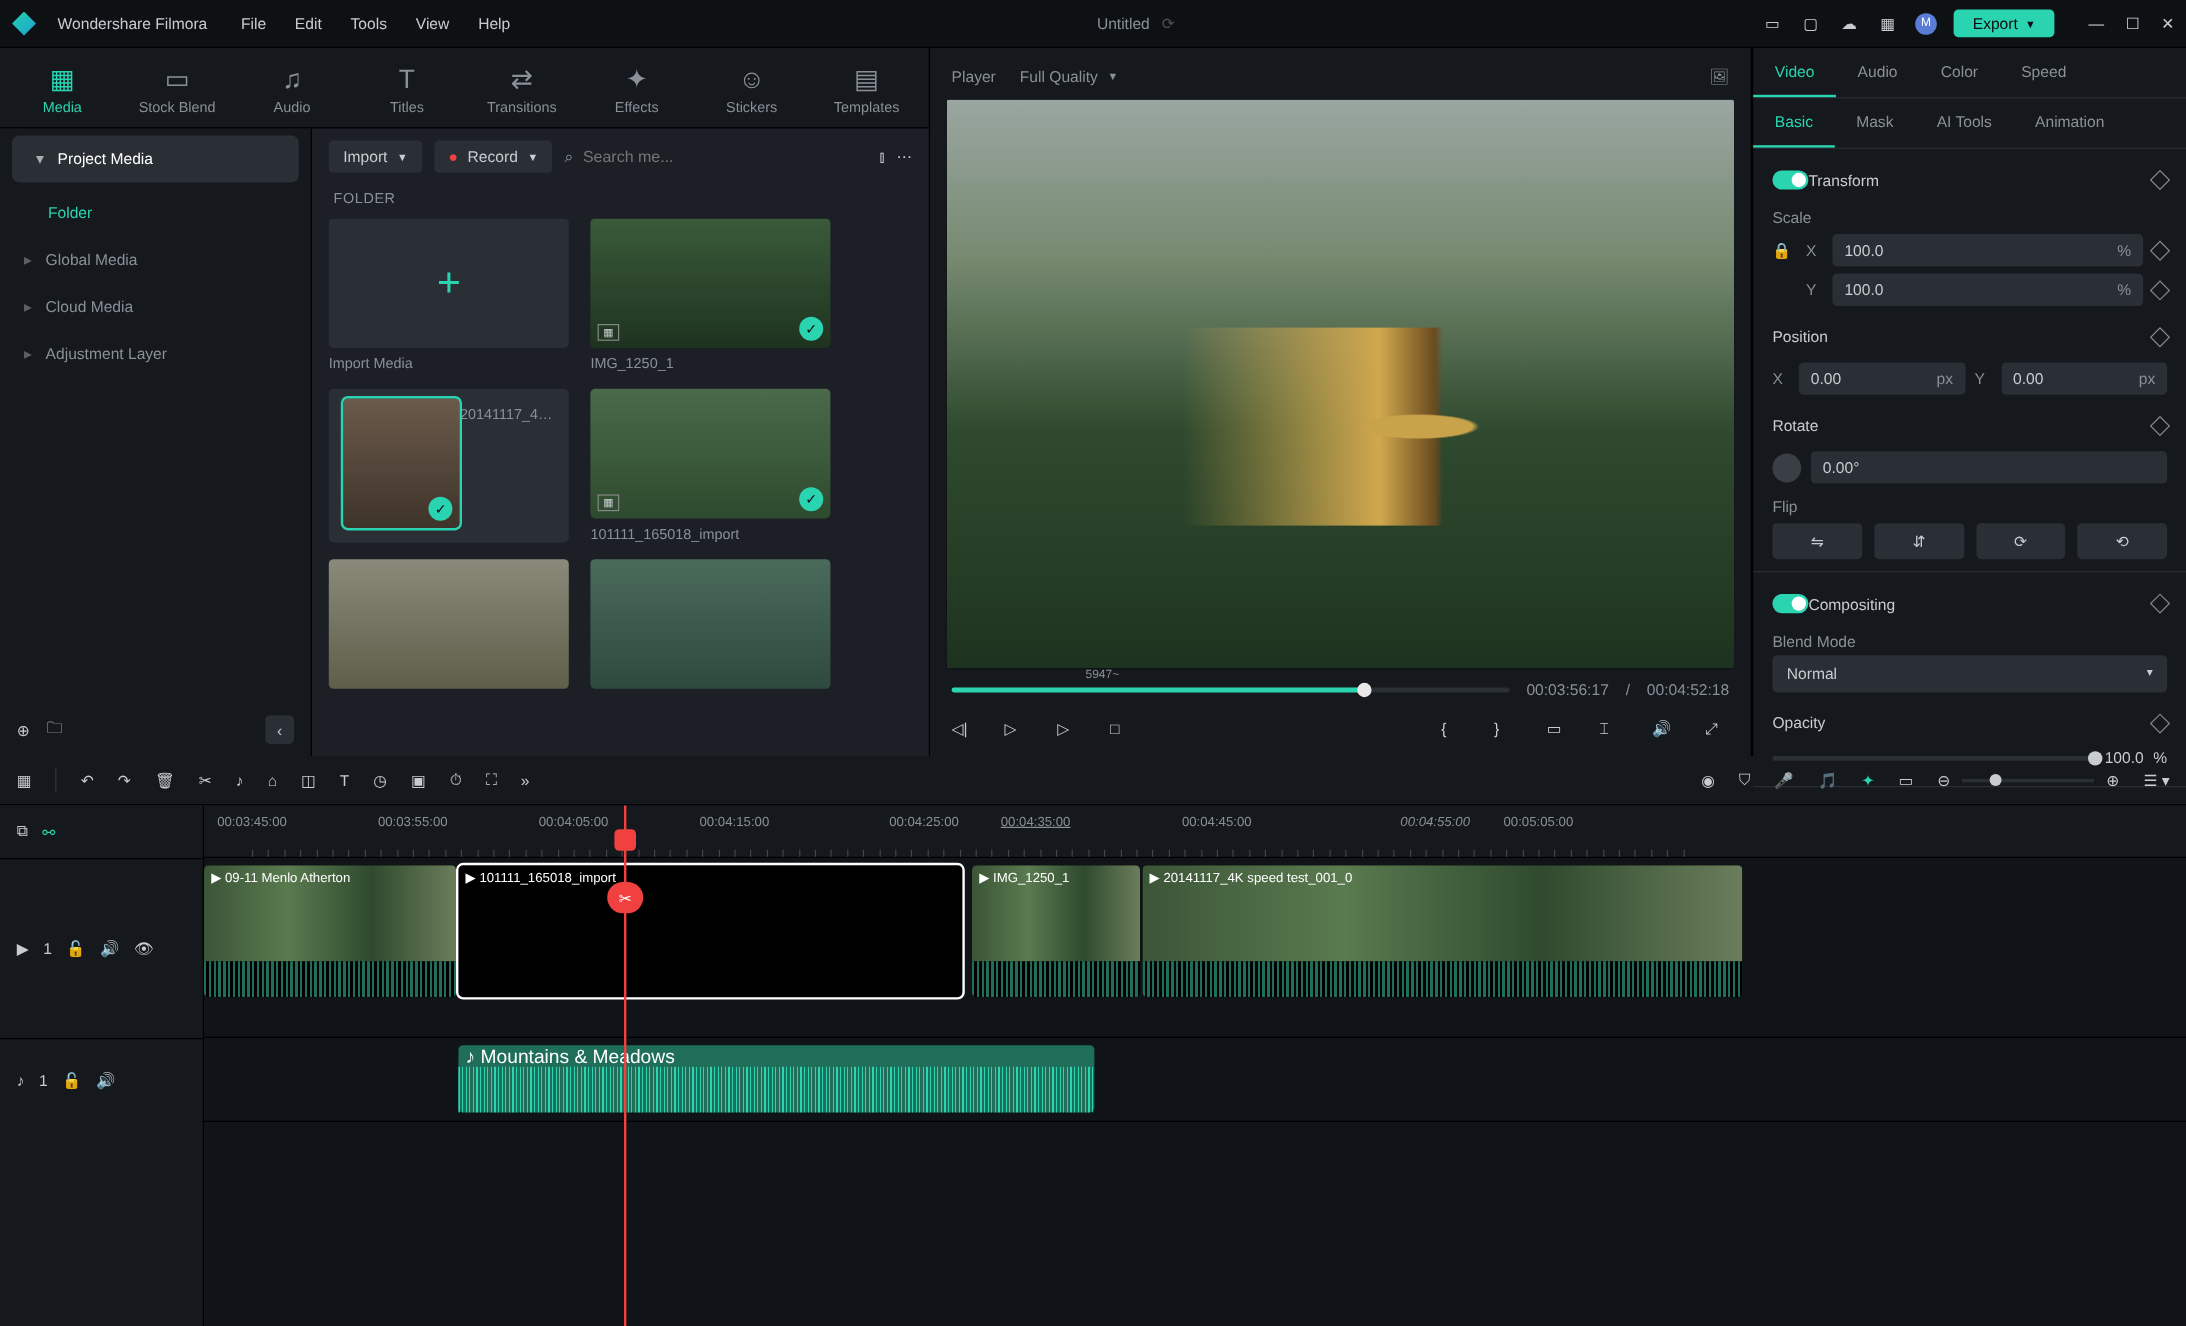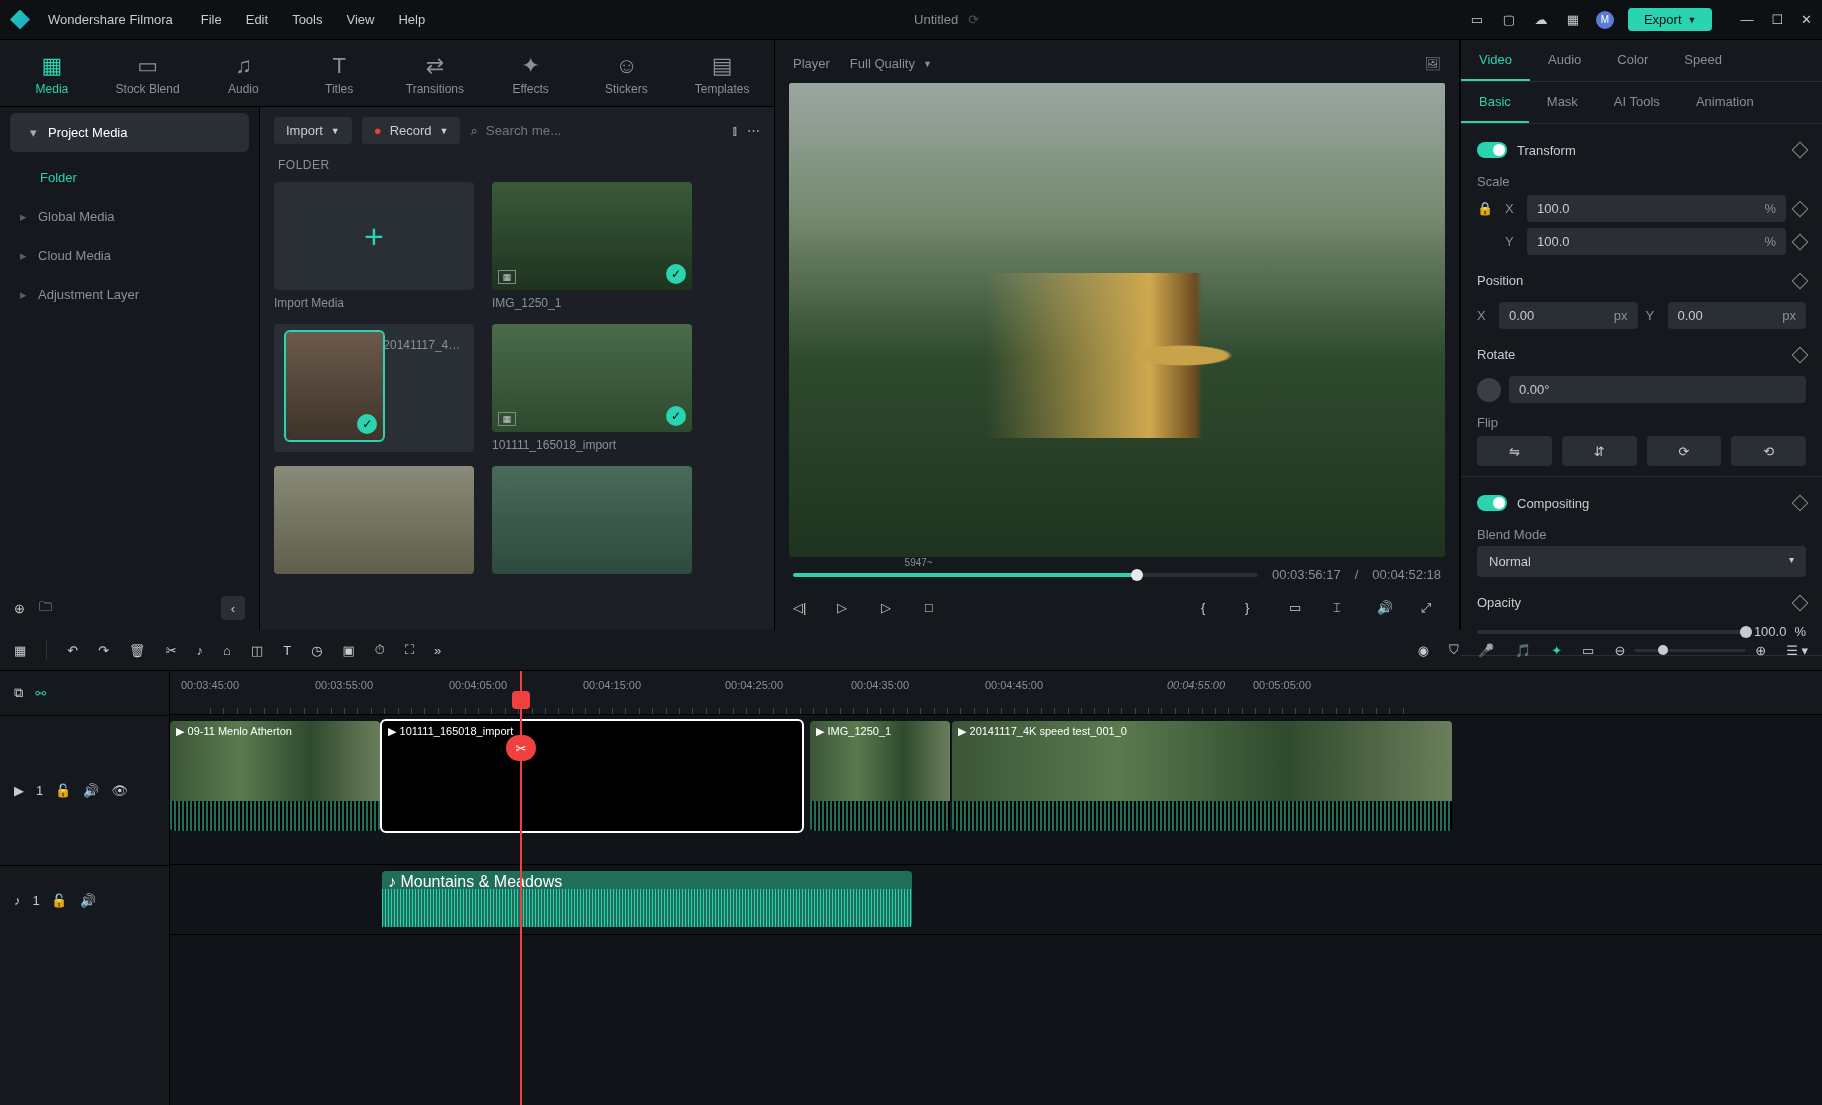"Transform" .sec-hdr { gap: 10px -> 0 }
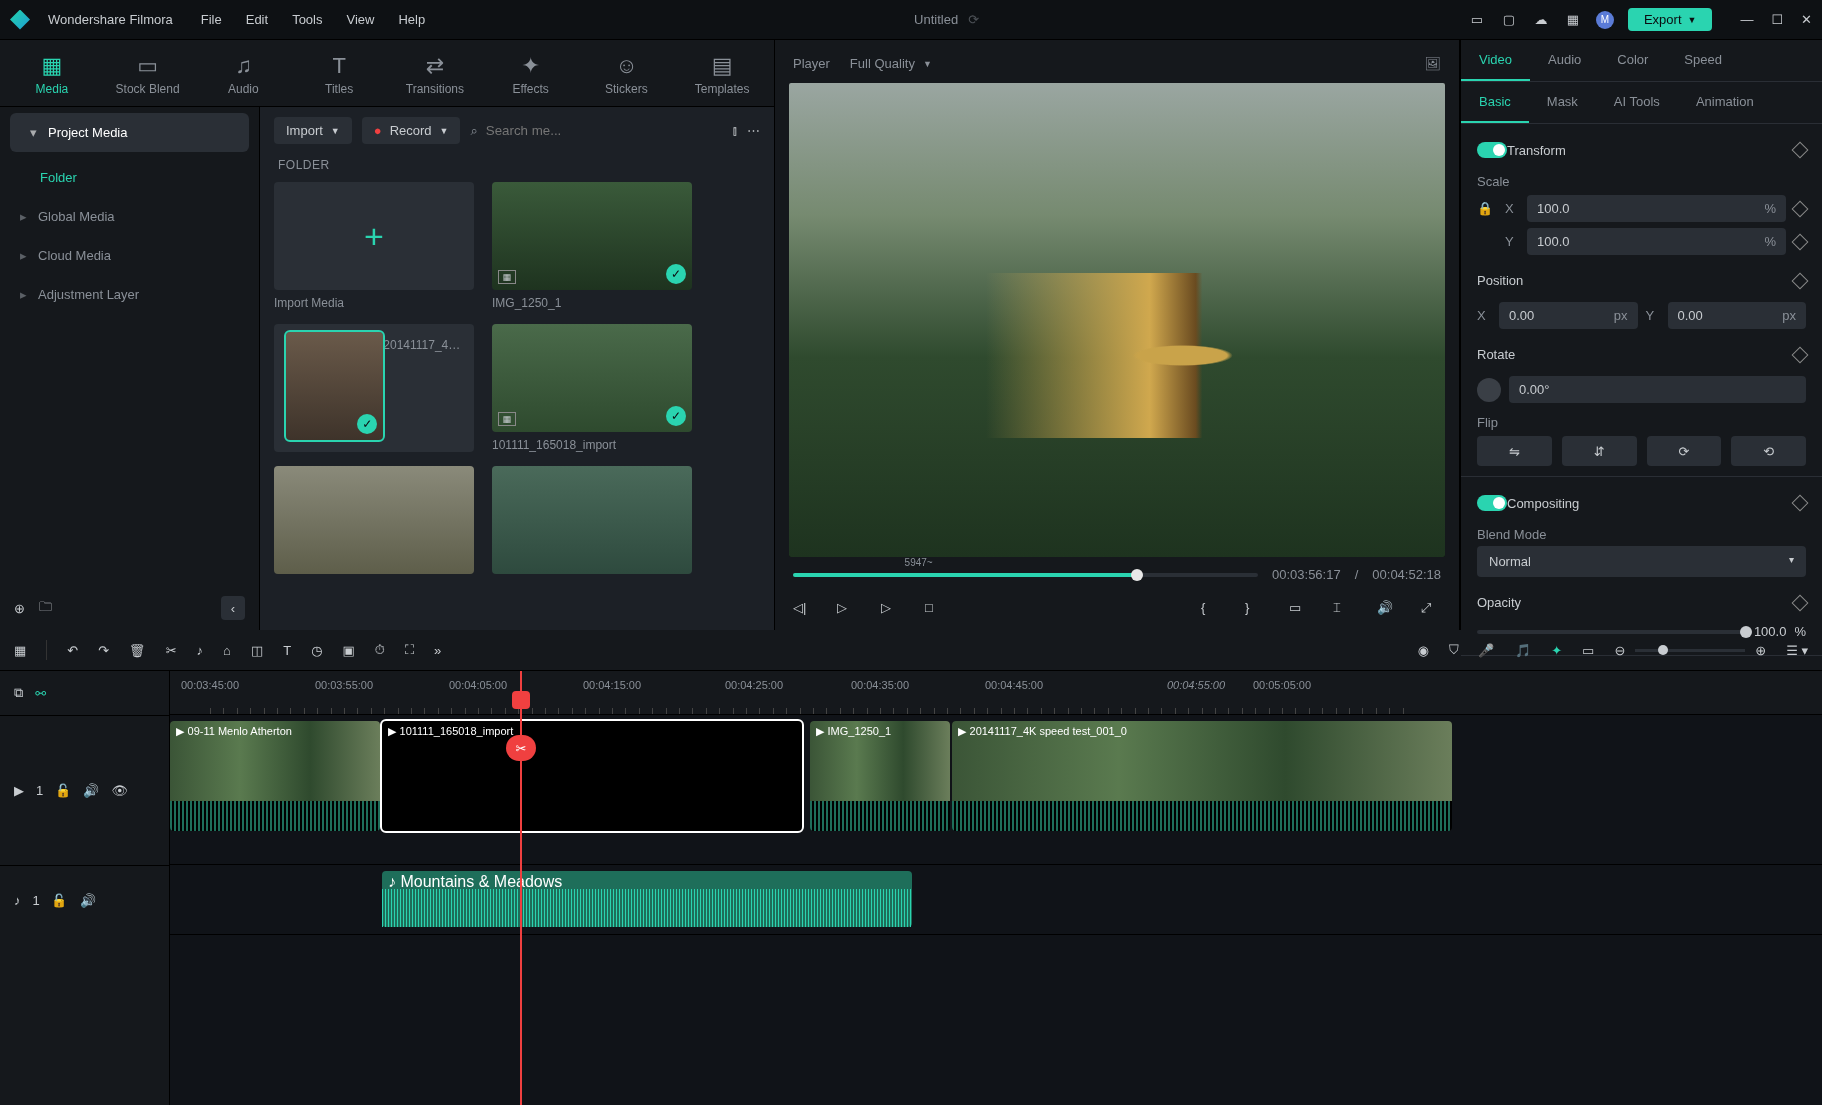"00:04:25:00" span.tick { left: 584px -> 600px }
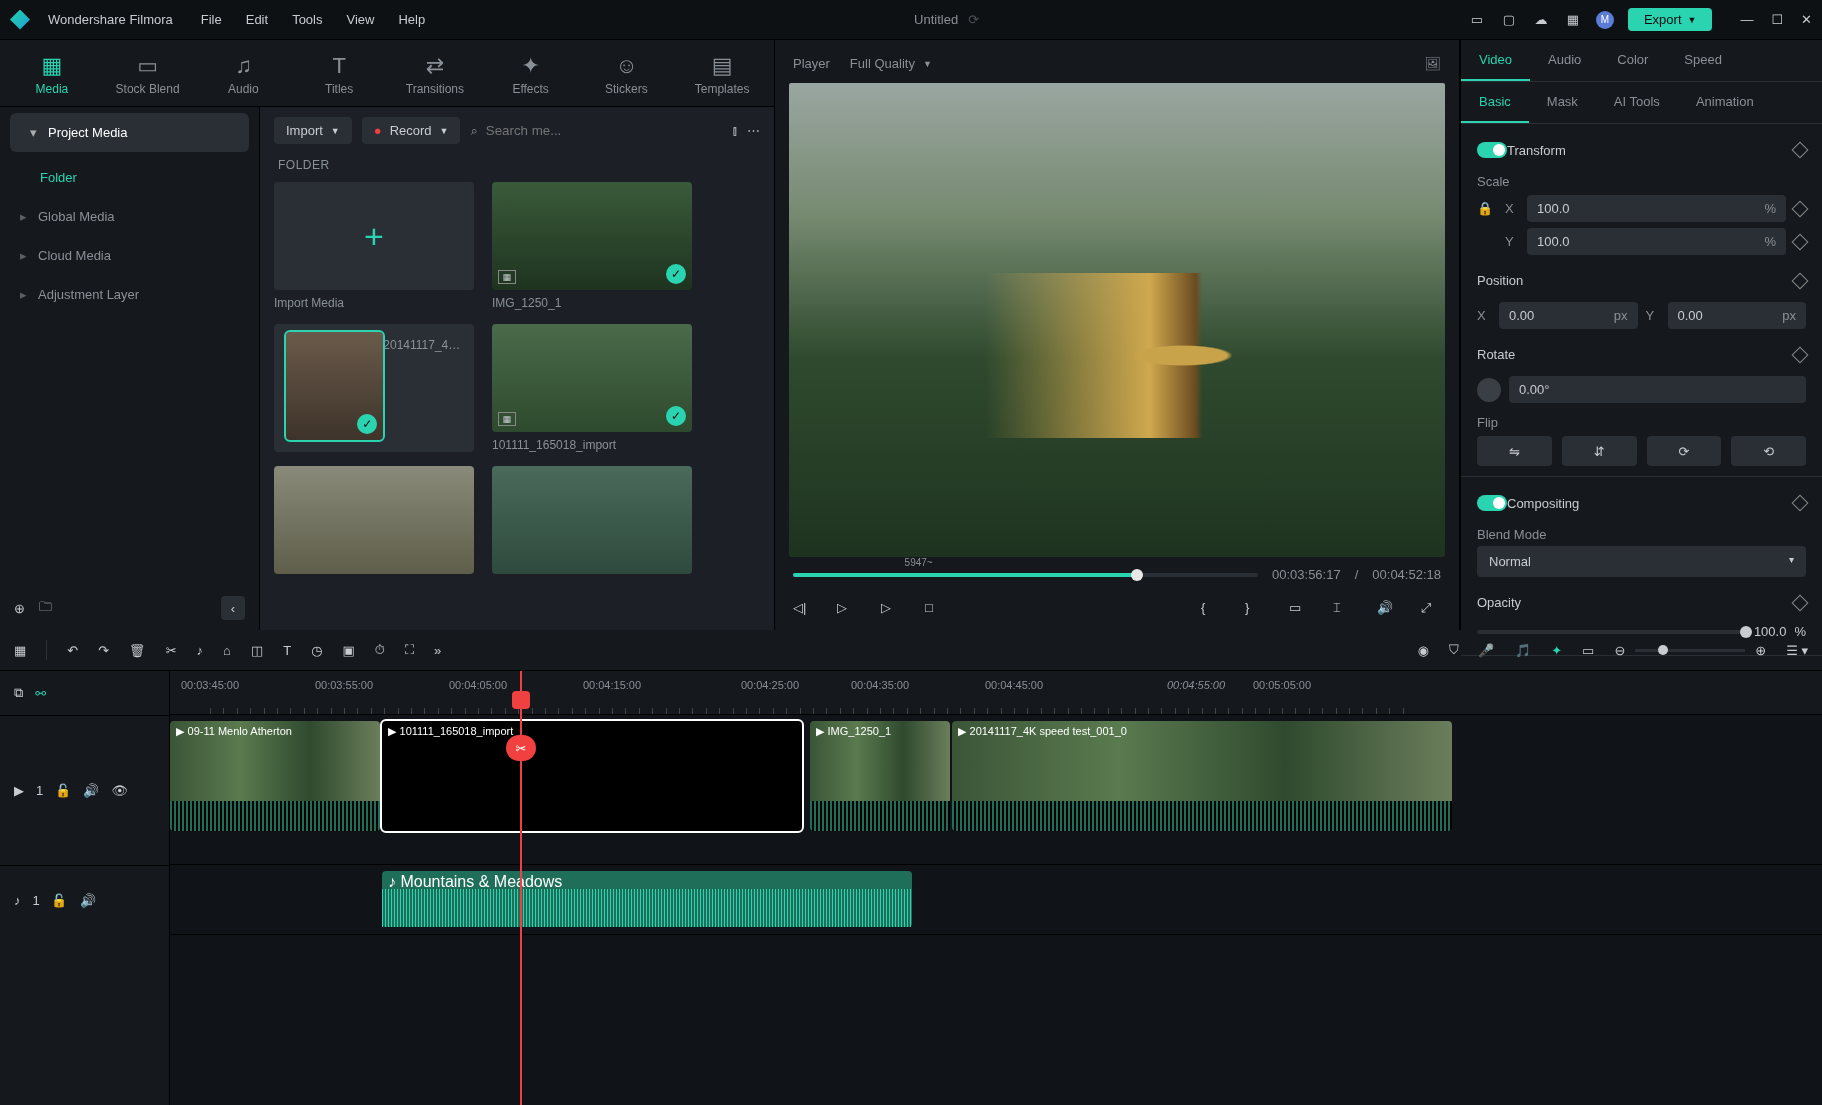"00:04:35:00" span.tick { left: 710px -> 693px; text-decoration: none -> underline }
